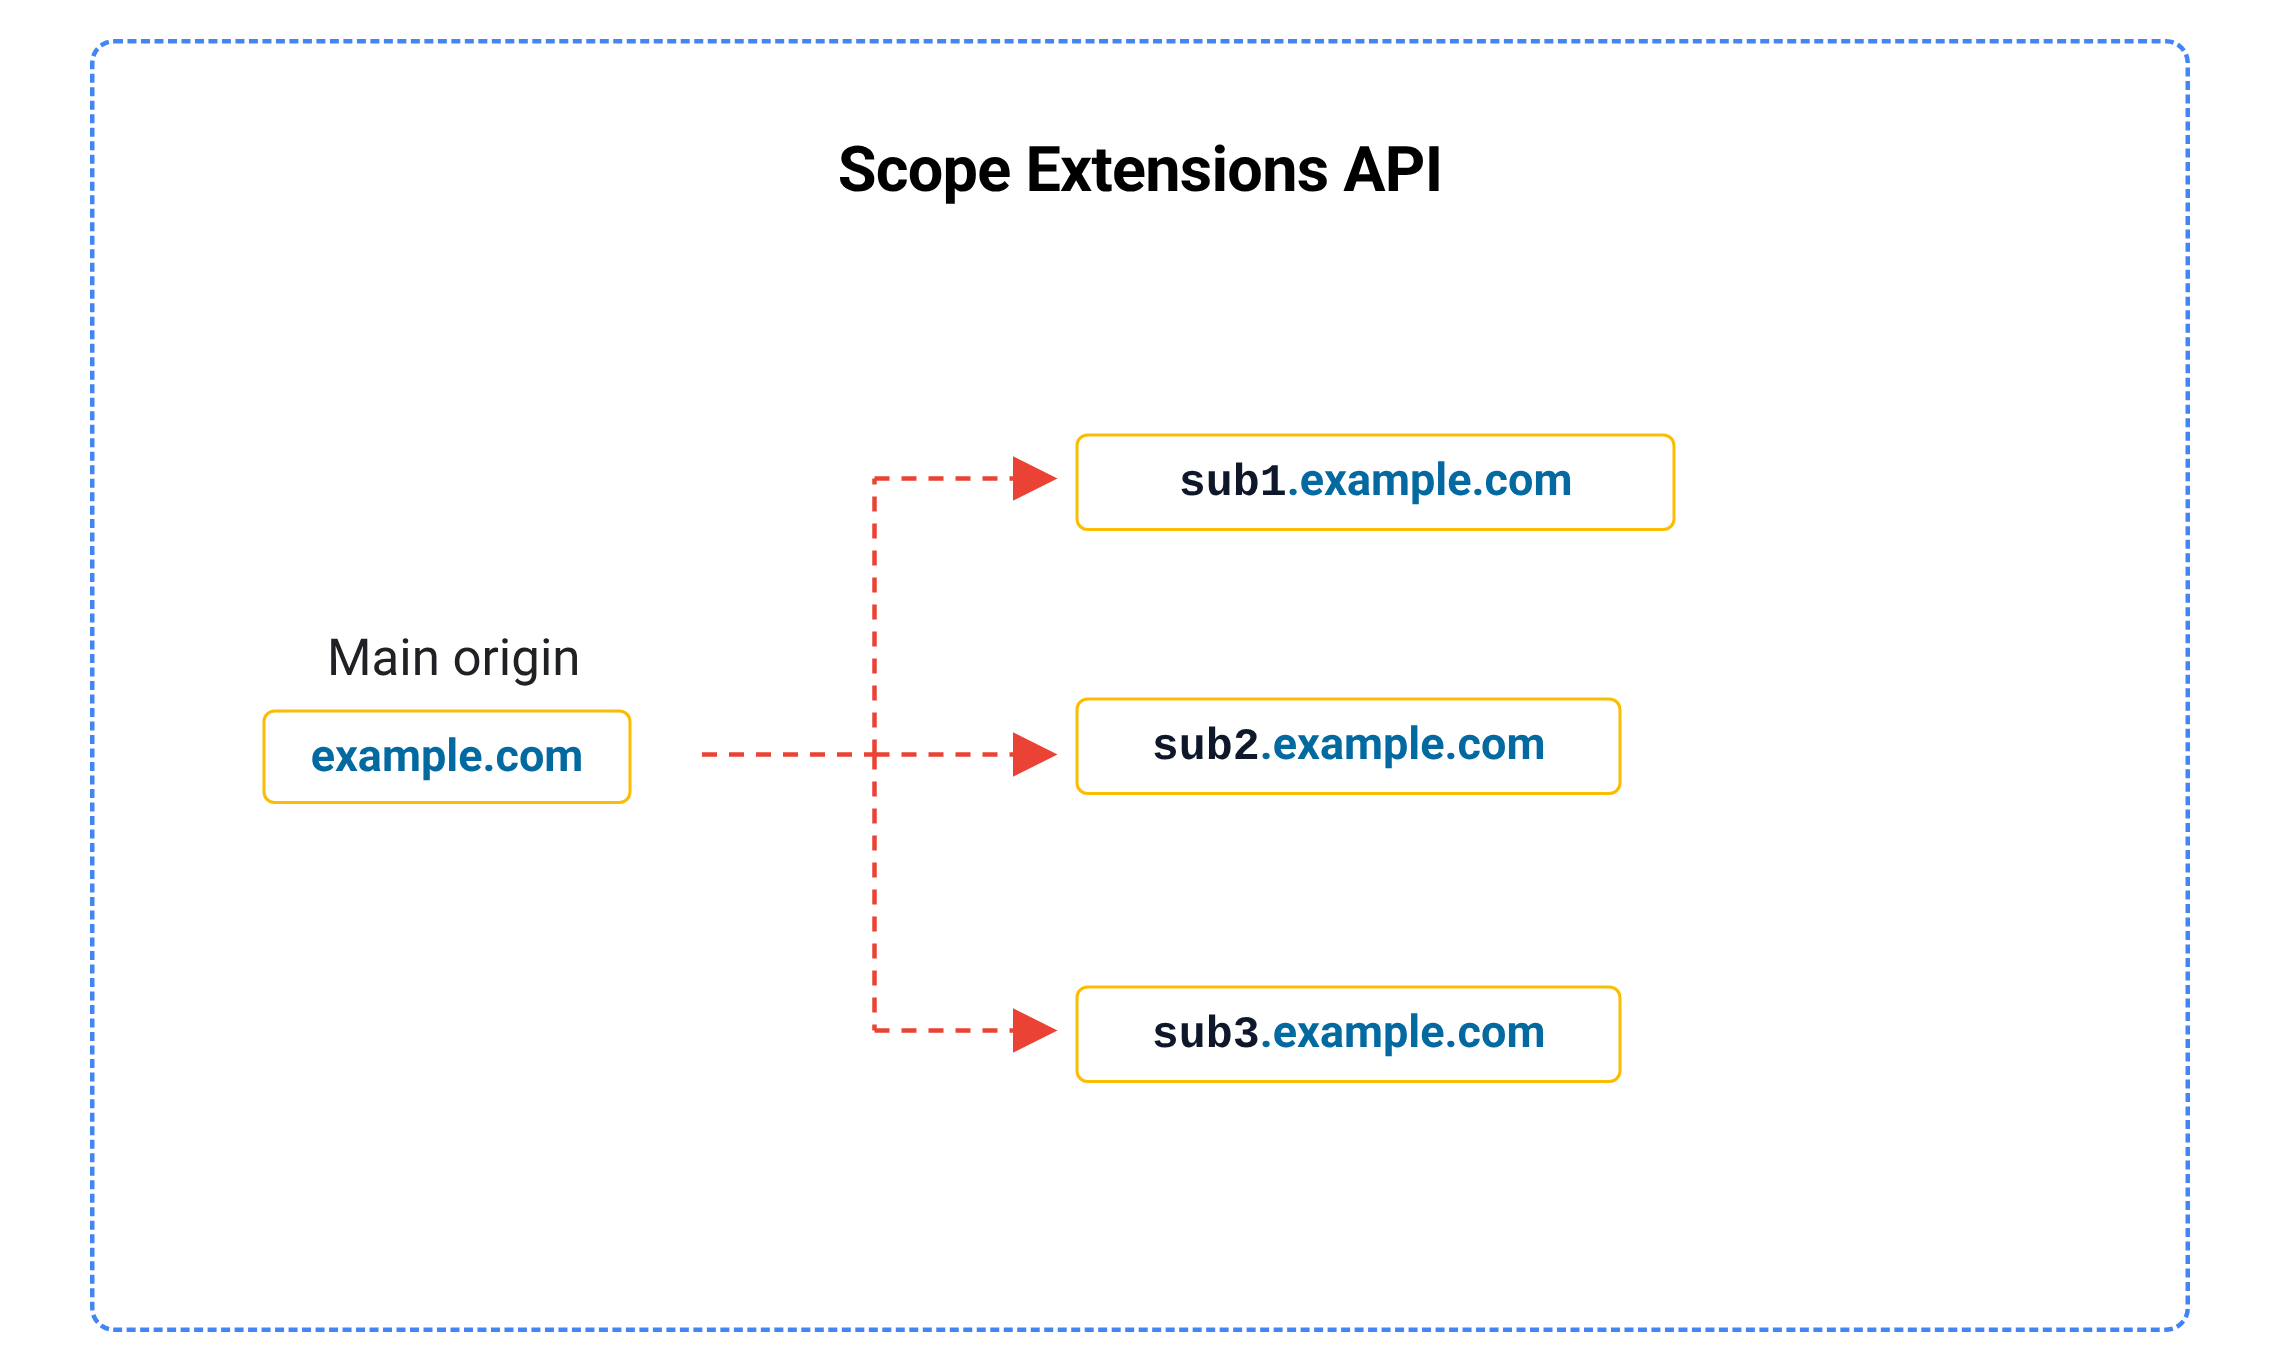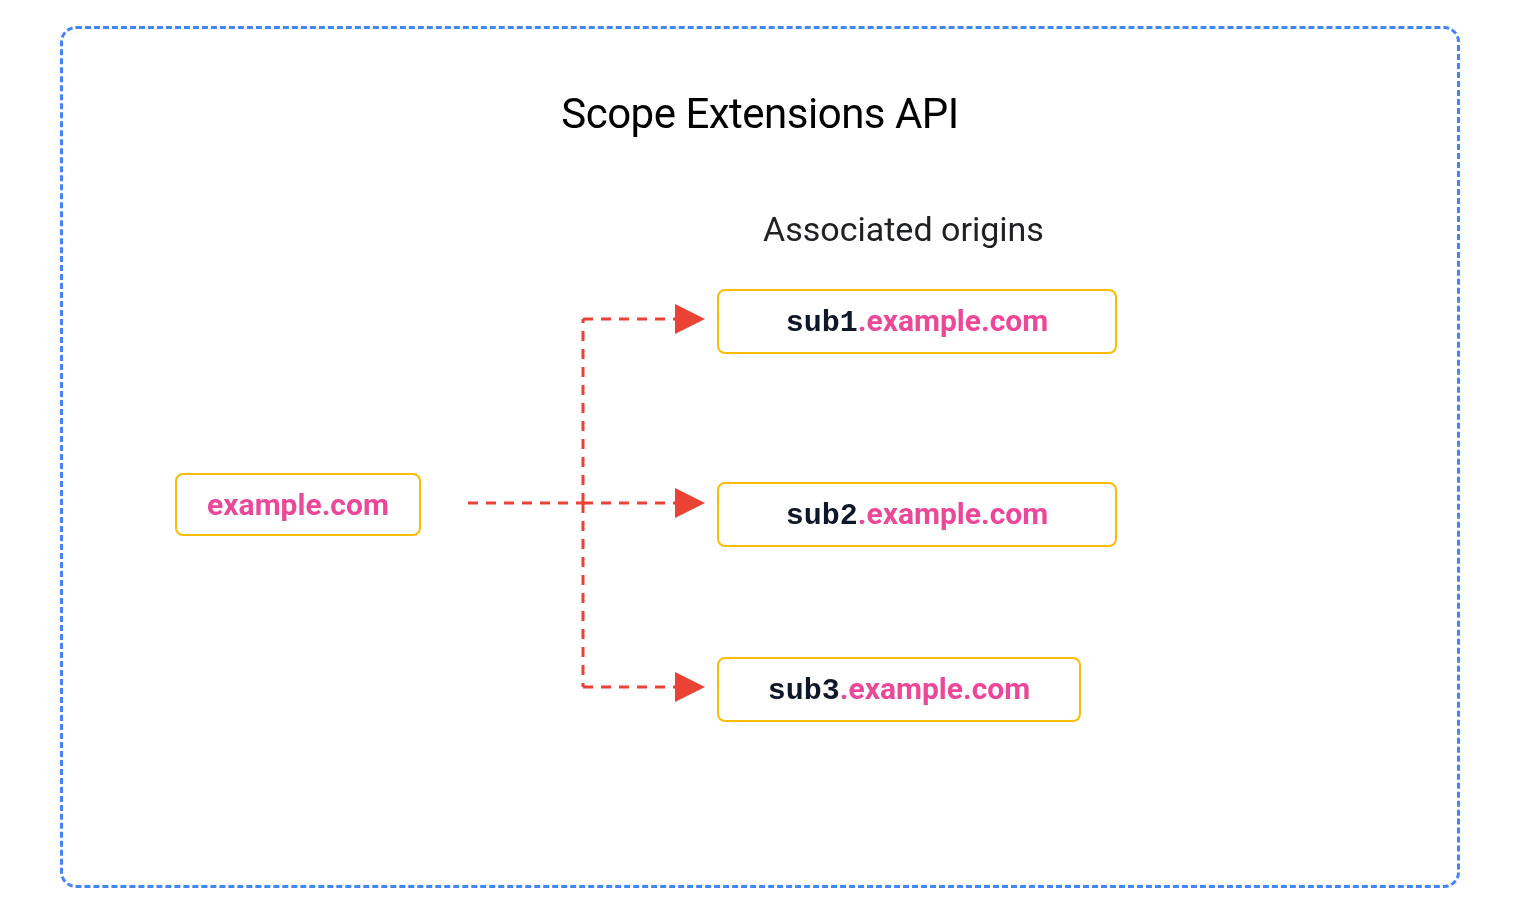"Scope Extensions API" .title { font-weight: 400 -> 700 }
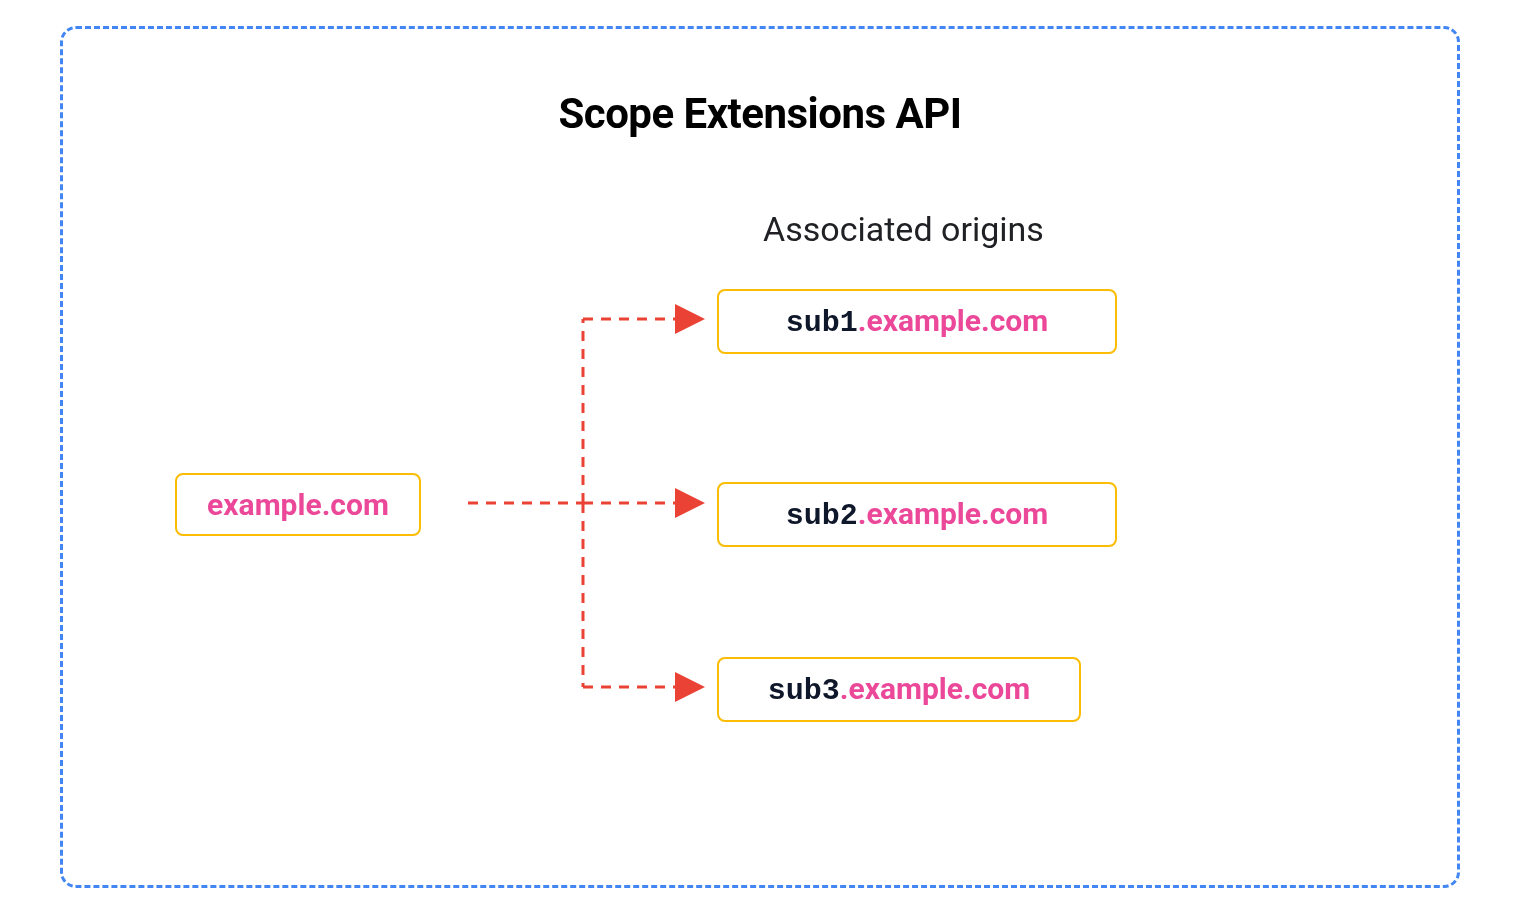"Associated origins" div.associated-origins-label { html: <div>Associated origins</div> -> none }
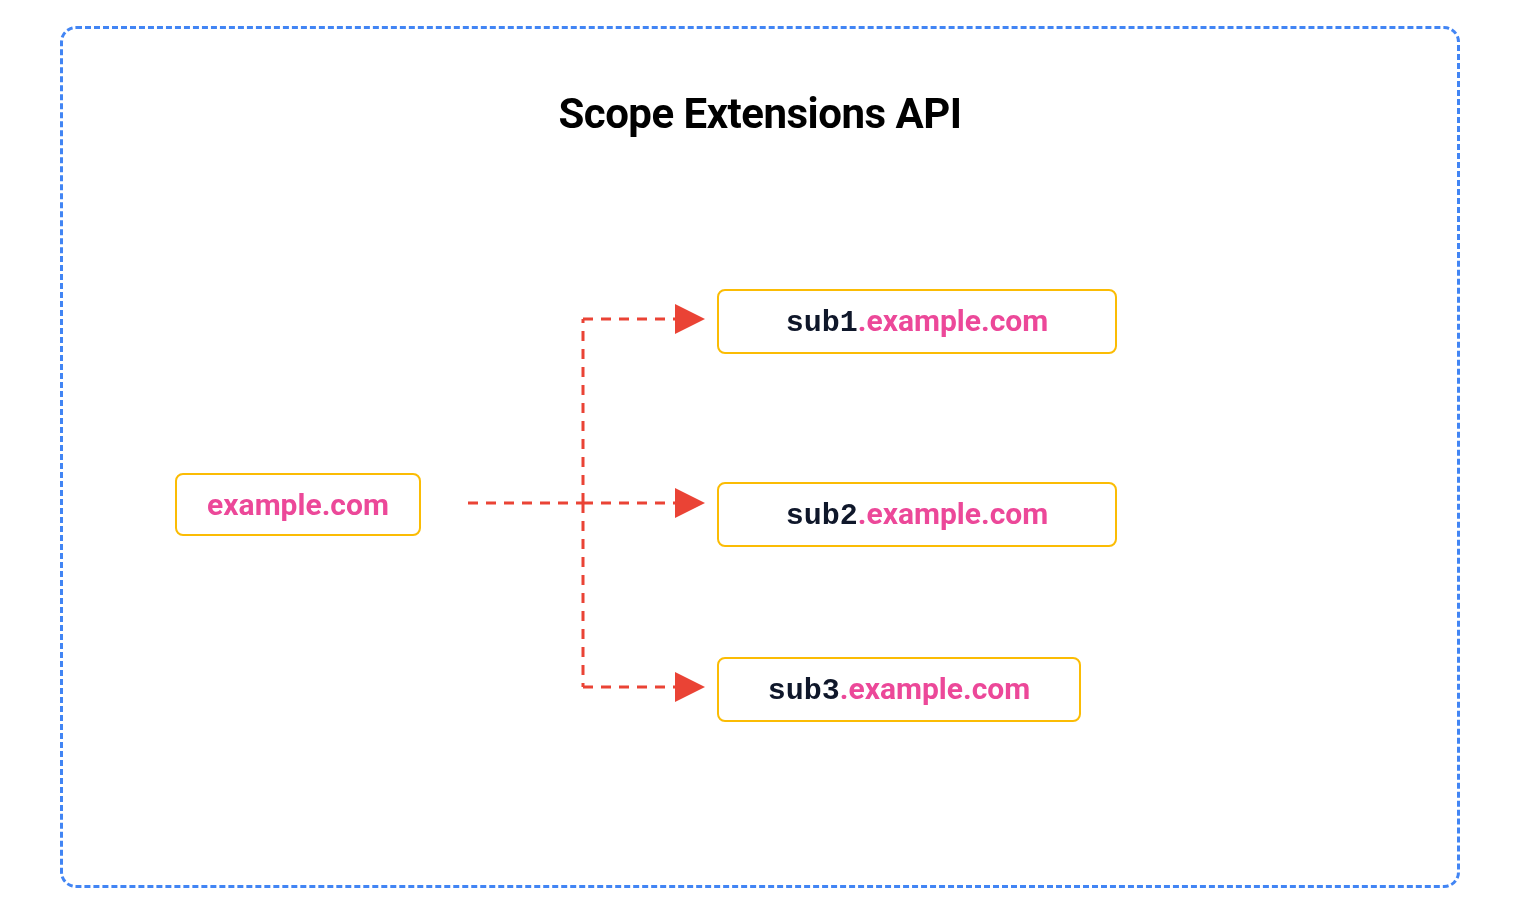".example.com" .text-blue { color: #ec4899 -> #0369a1 }
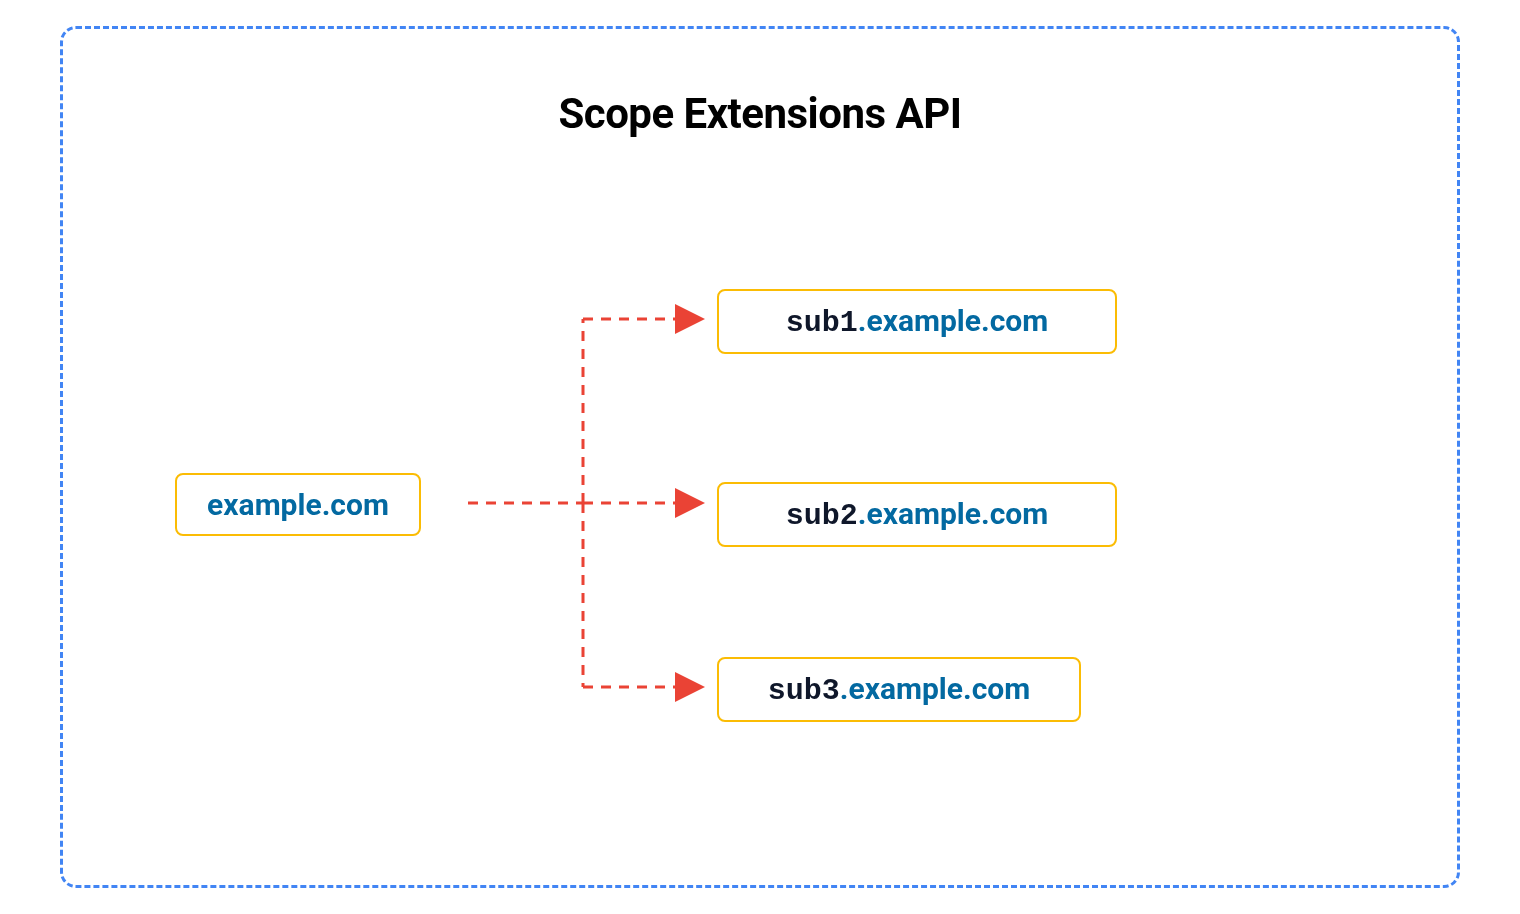"Main origin" div.main-origin-label { html: none -> <div>Main origin</div> }
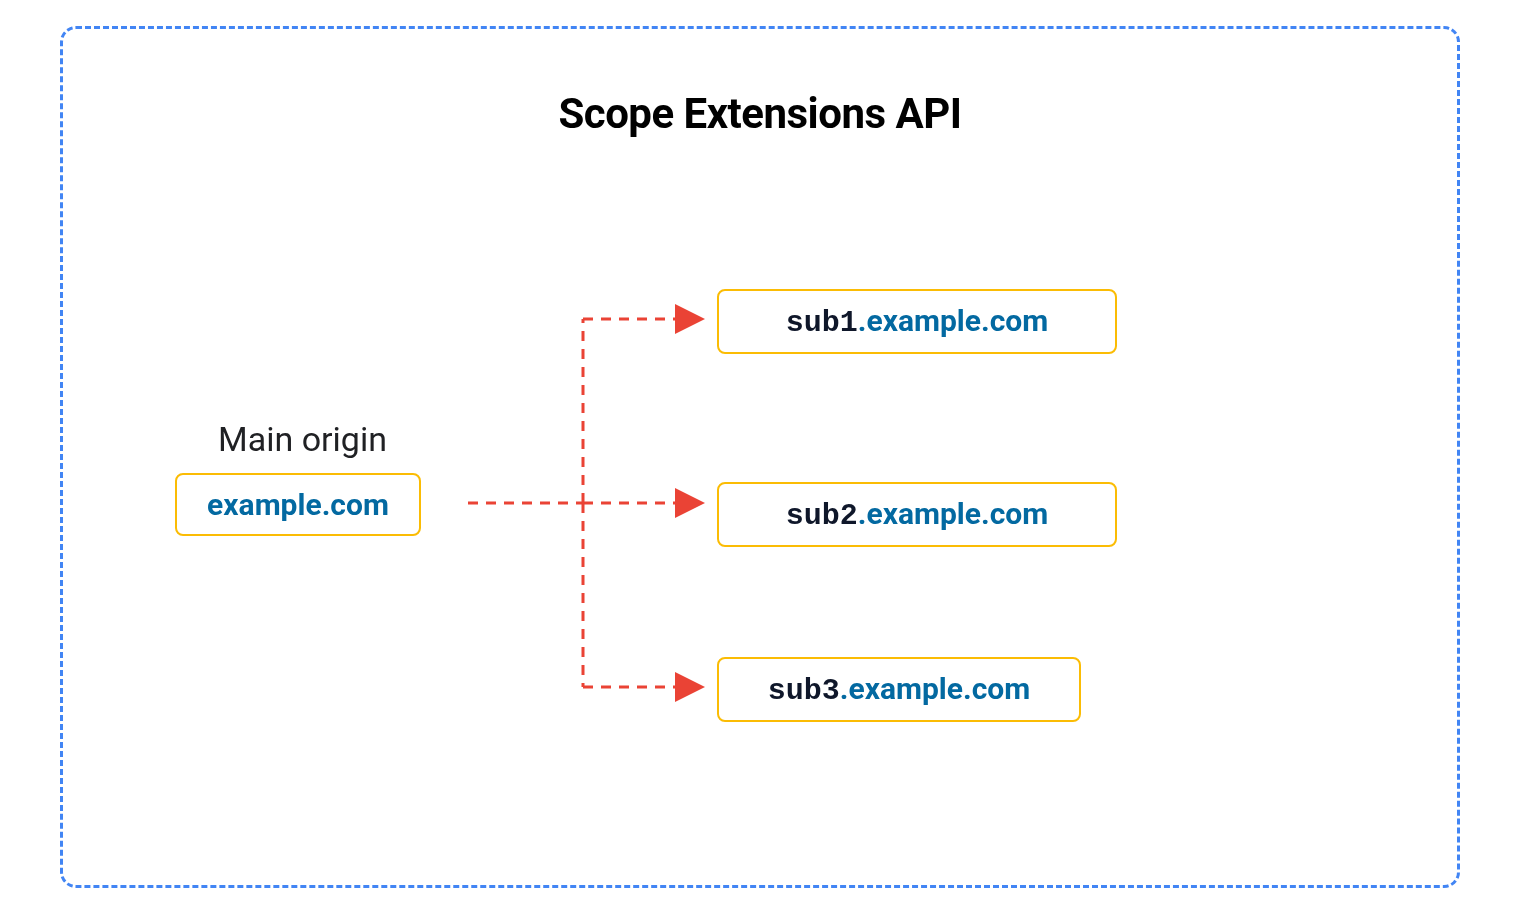"sub2.example.com" .associated-box-2 { top: 453px -> 436px; width: 400px -> 364px }
